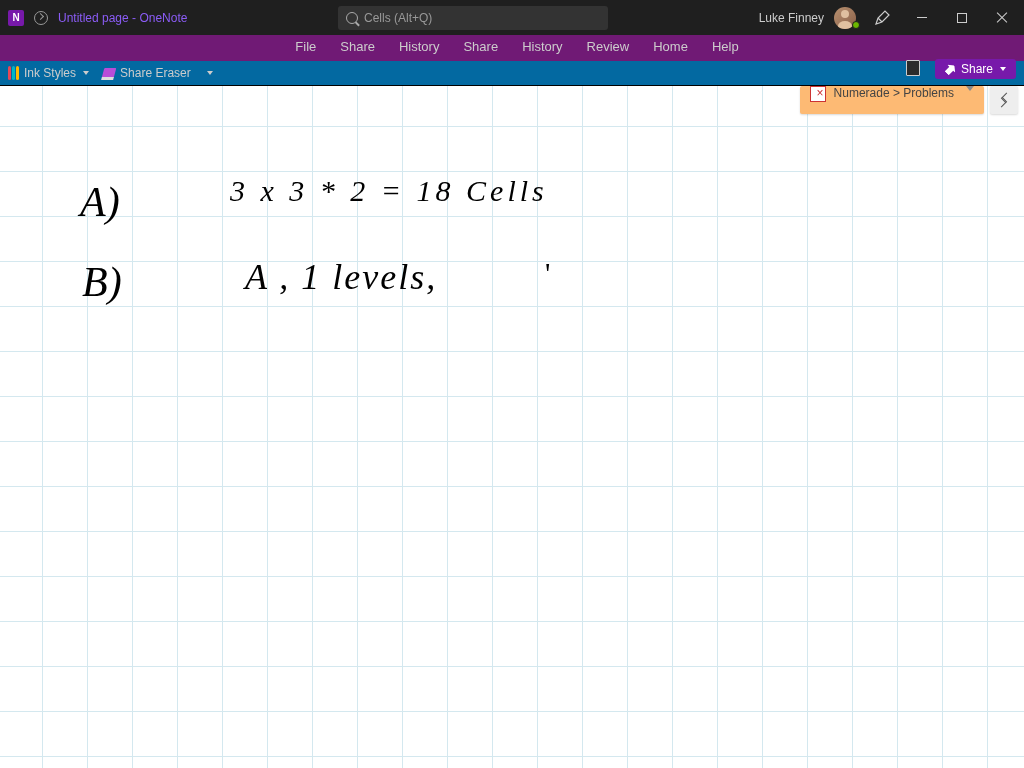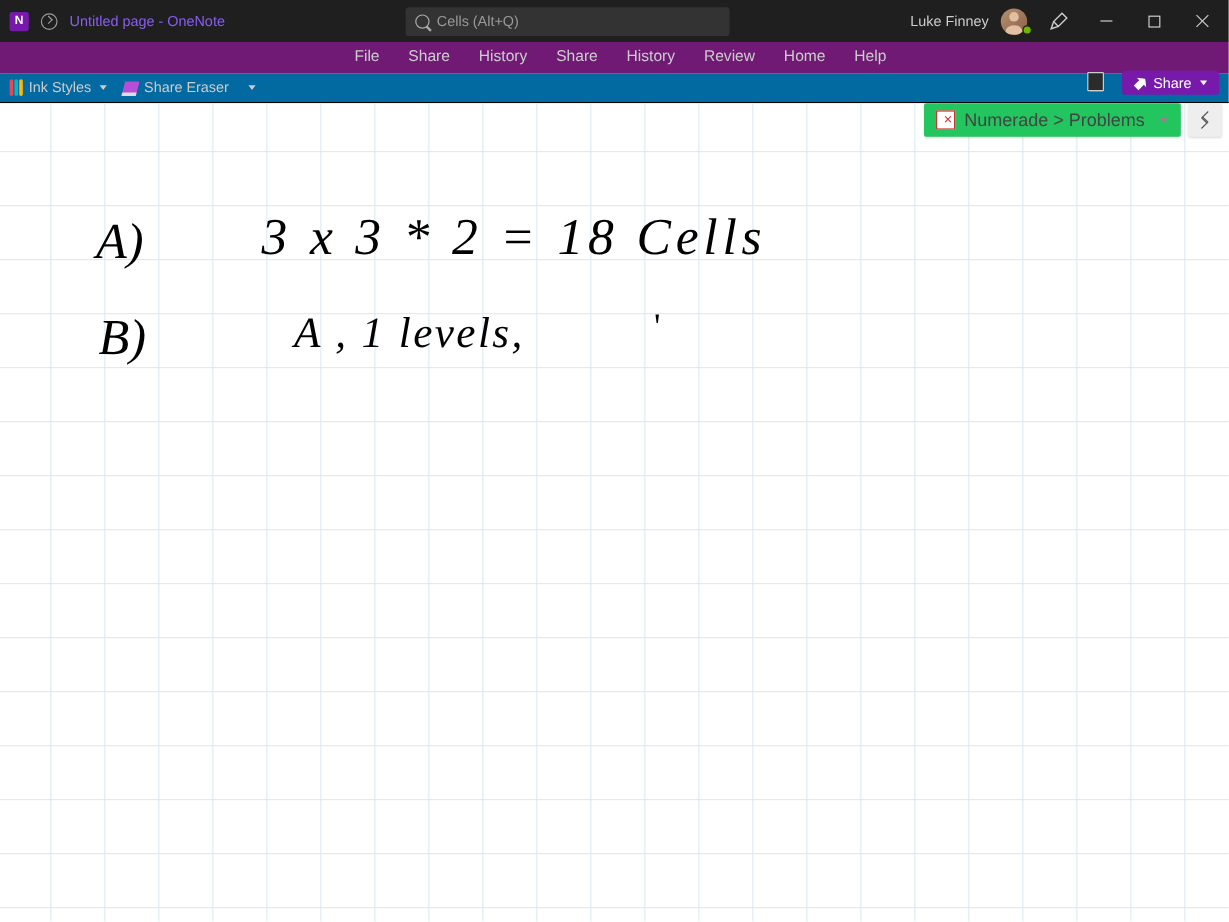"Numerade > Problems" .crumb { align-items: center -> flex-start; background: #22c55e -> #fdba74; font-size: 15px -> 12px }
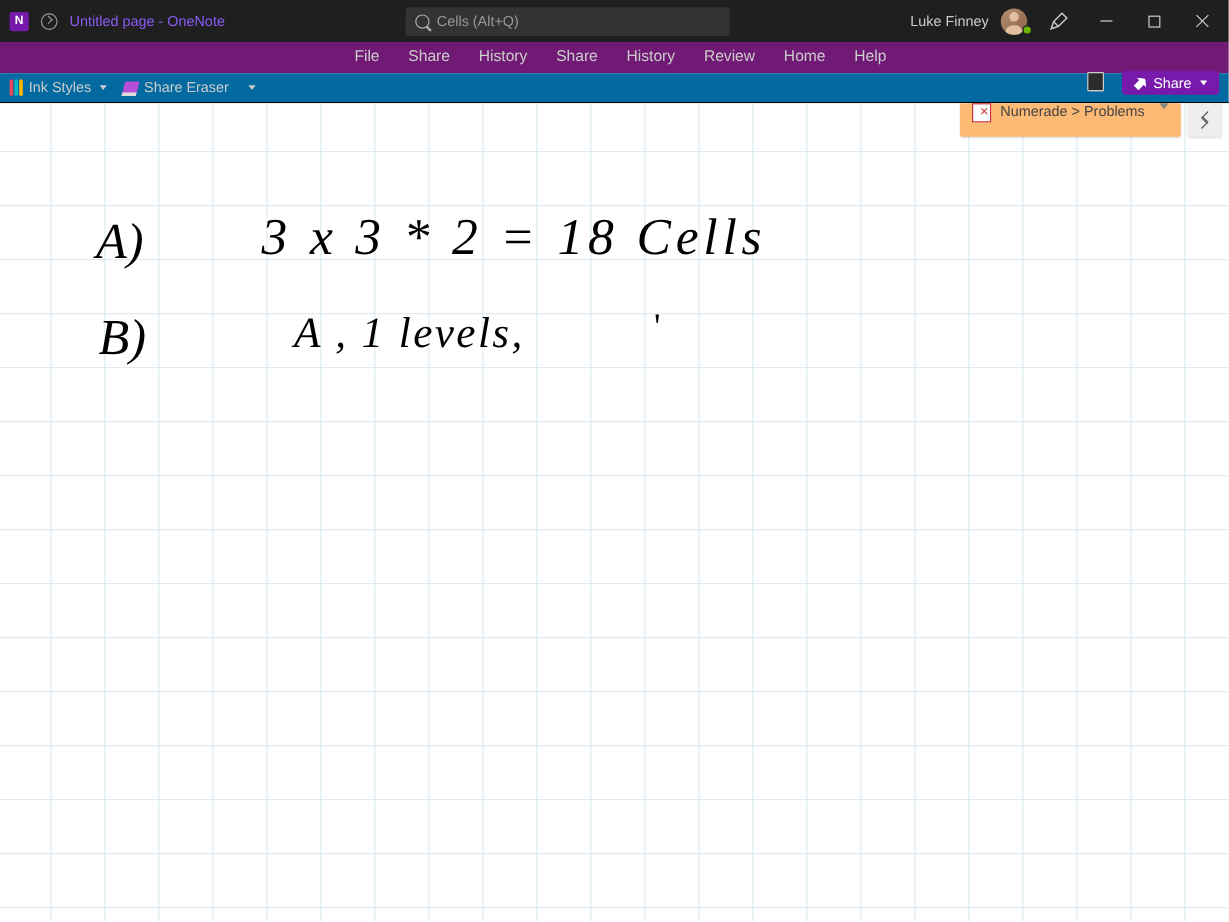"3 x 3 * 2" div.ink { font-size: 43px -> 30px; left: 218px -> 230px }
